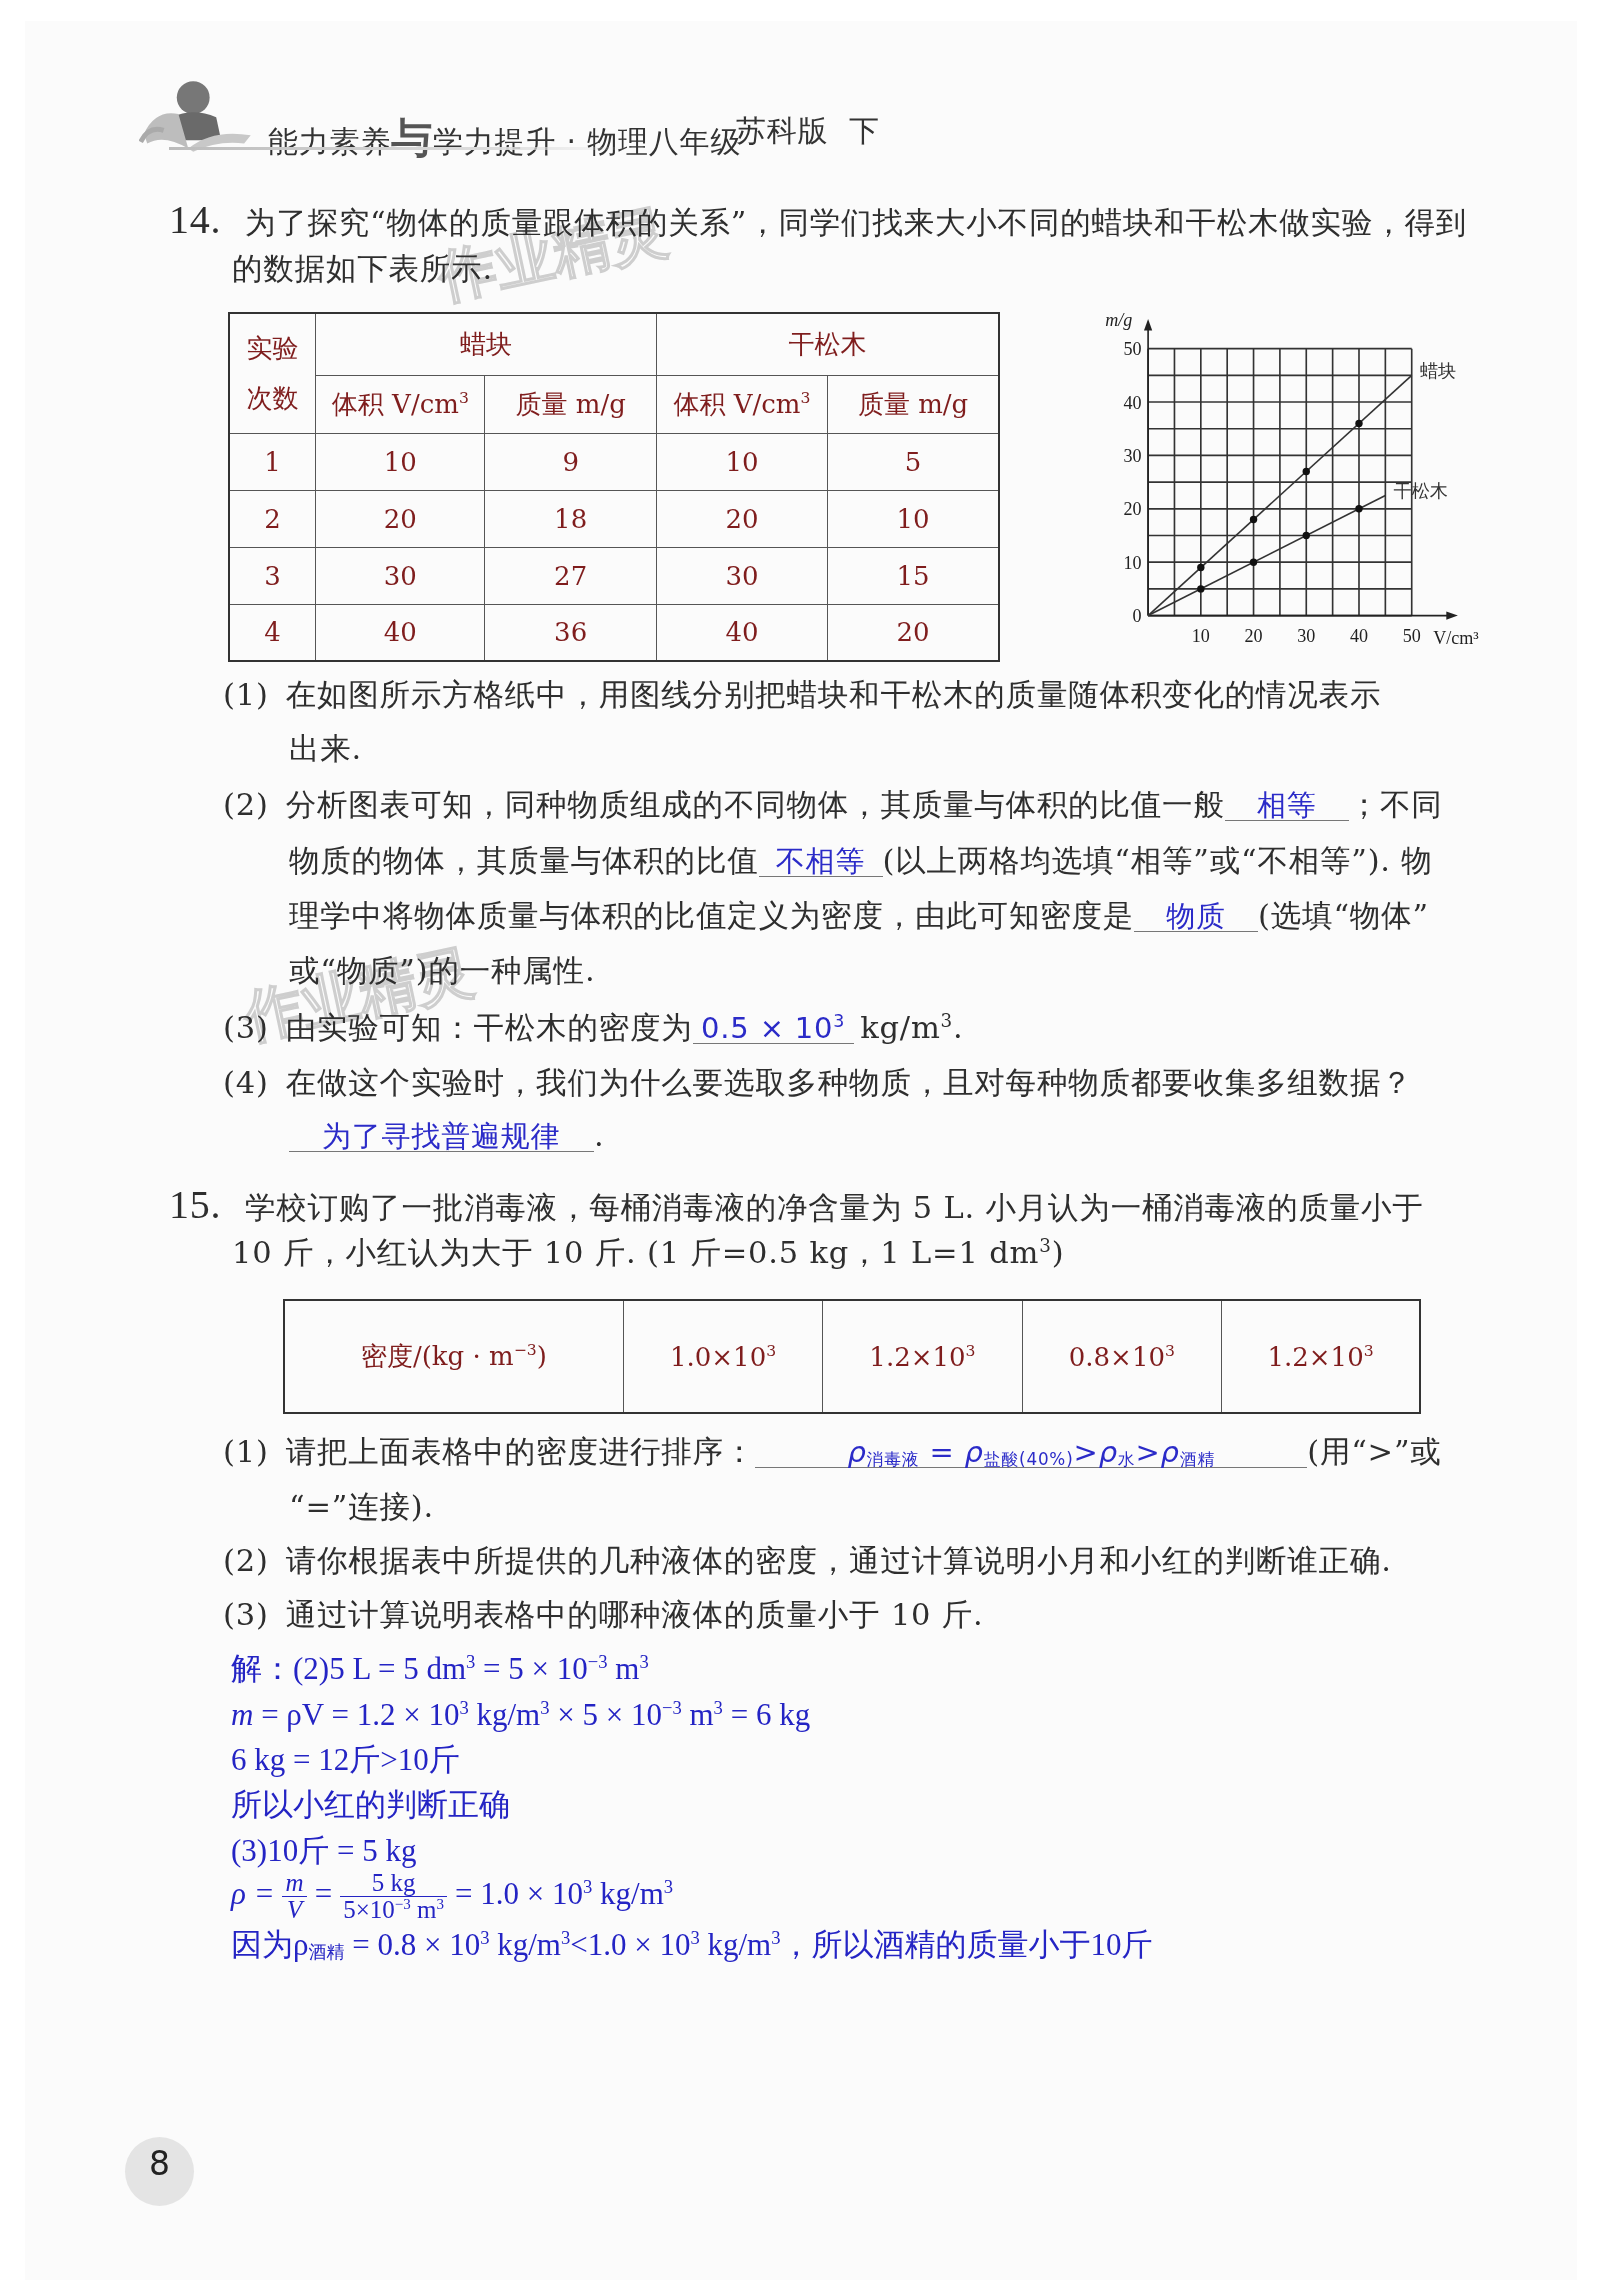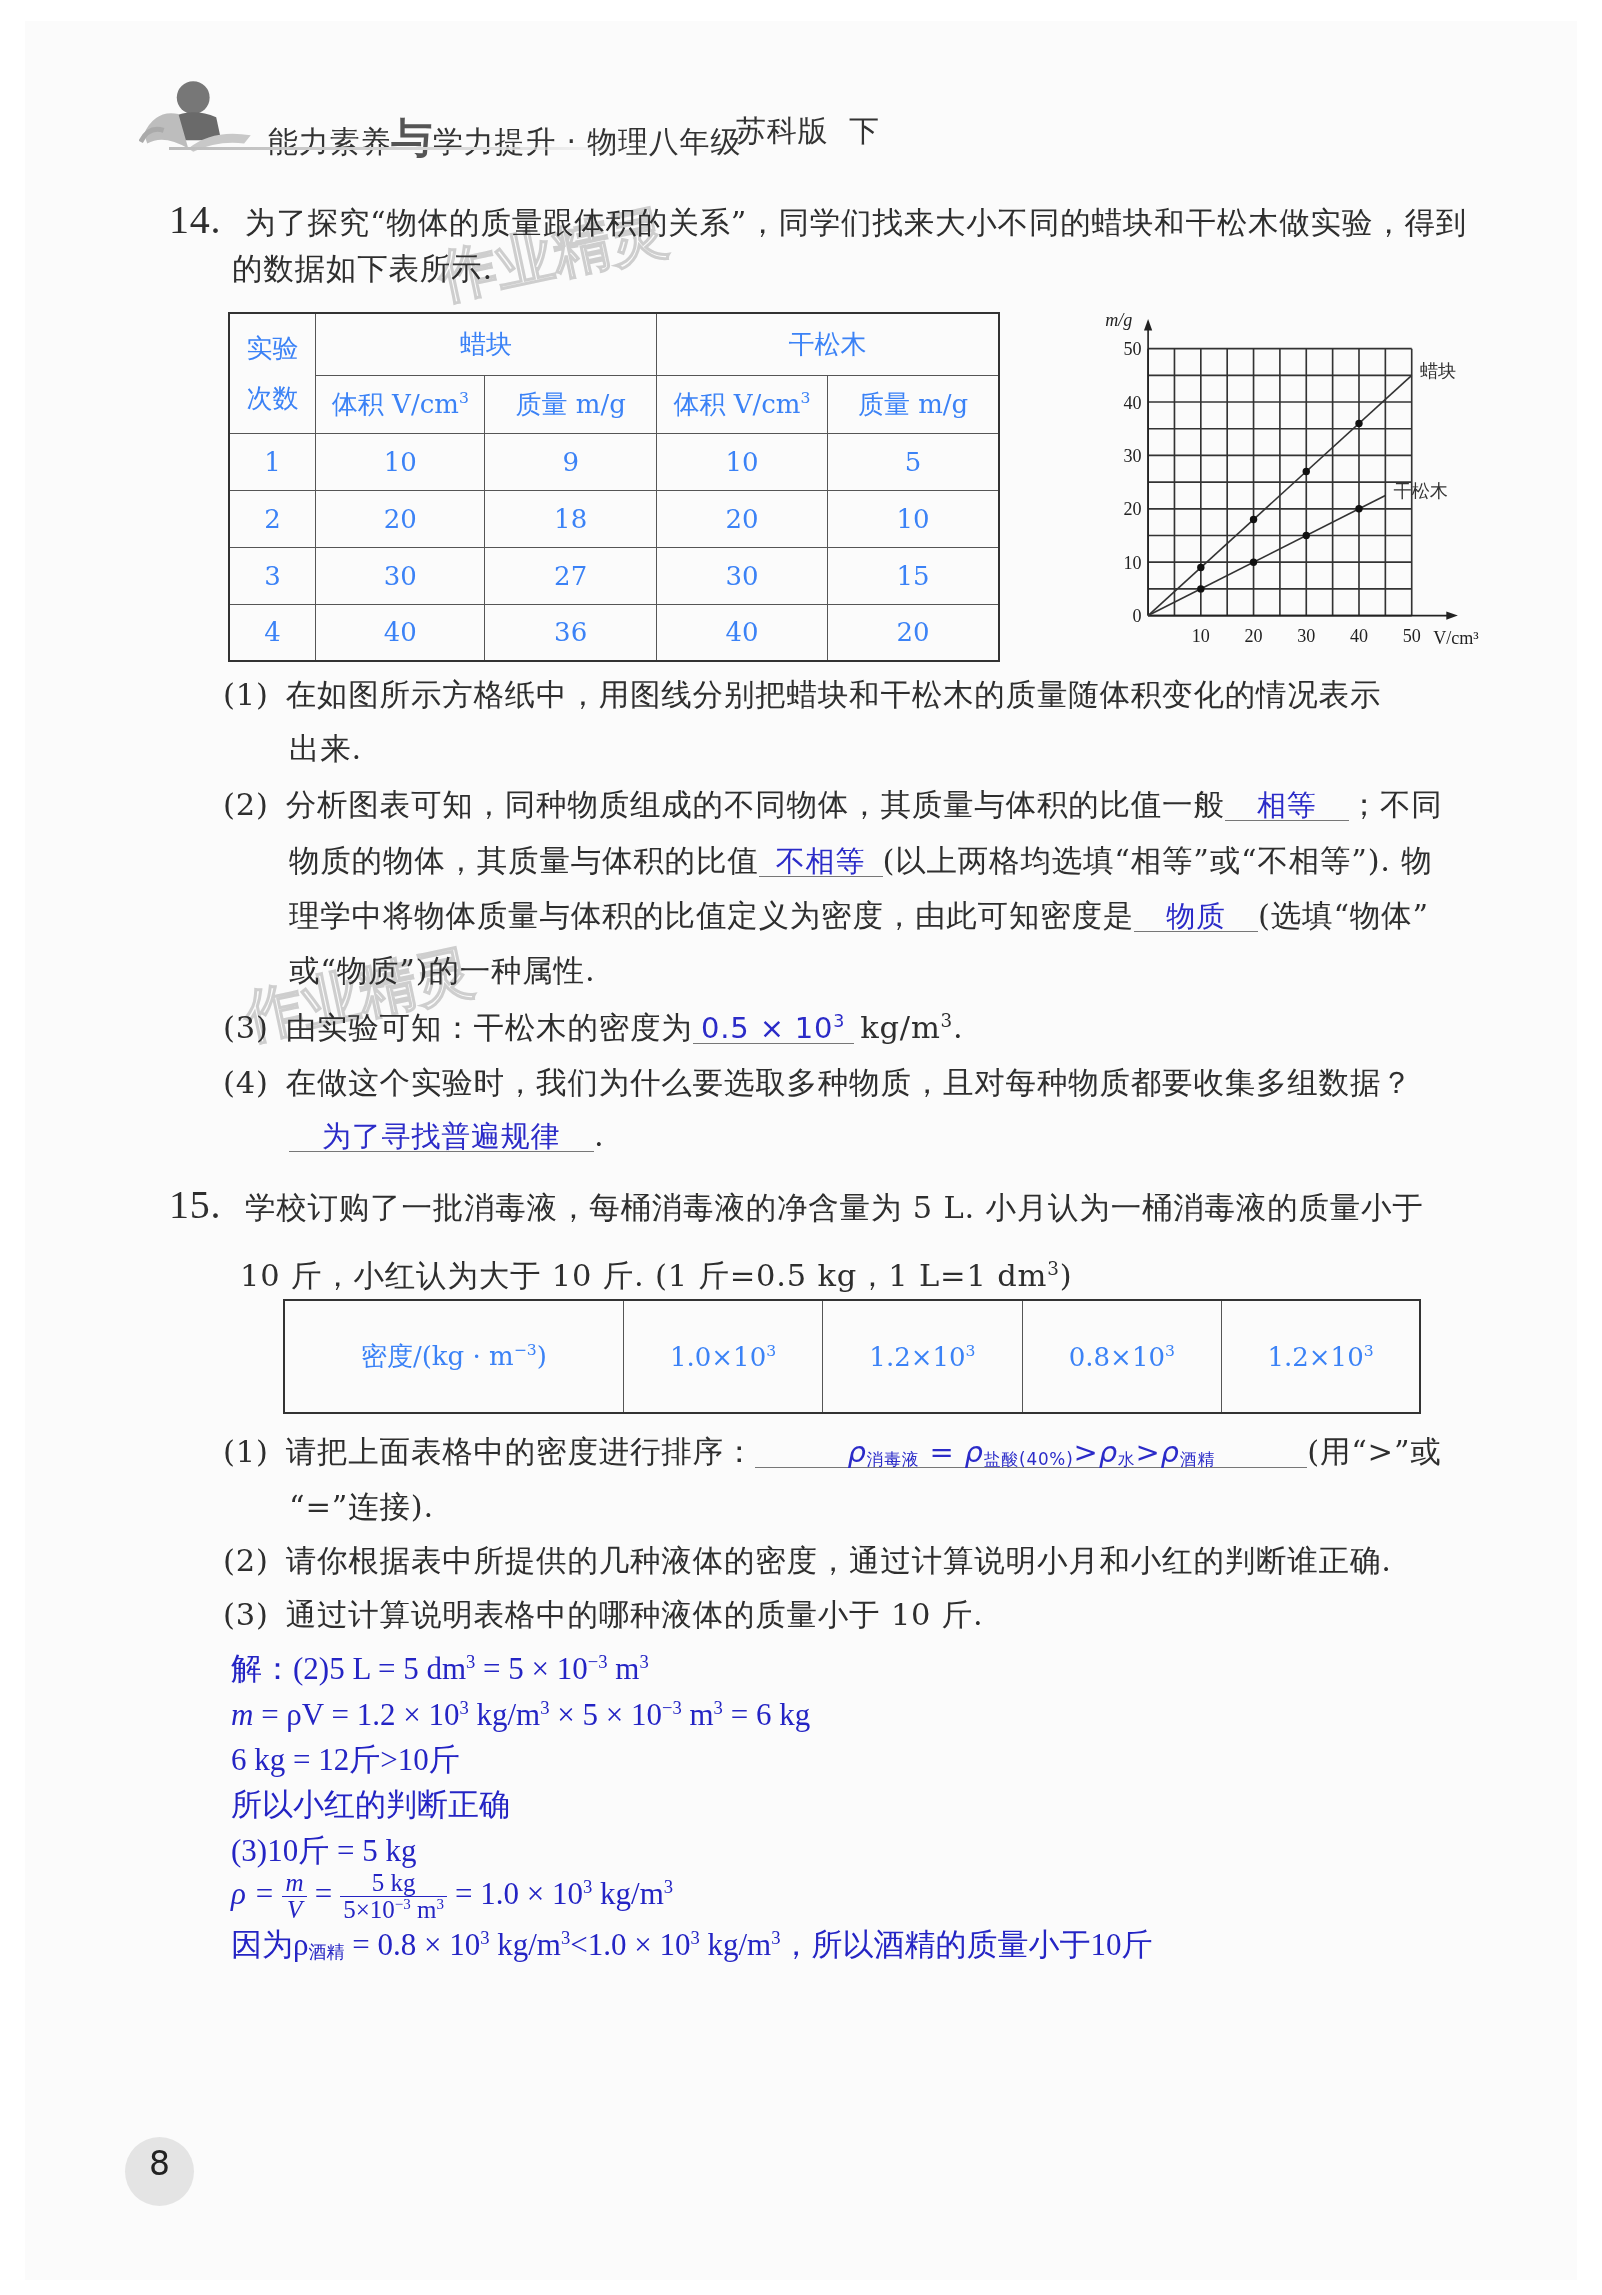"实验" table.t { color: #3b82f6 -> #7f1d1d }
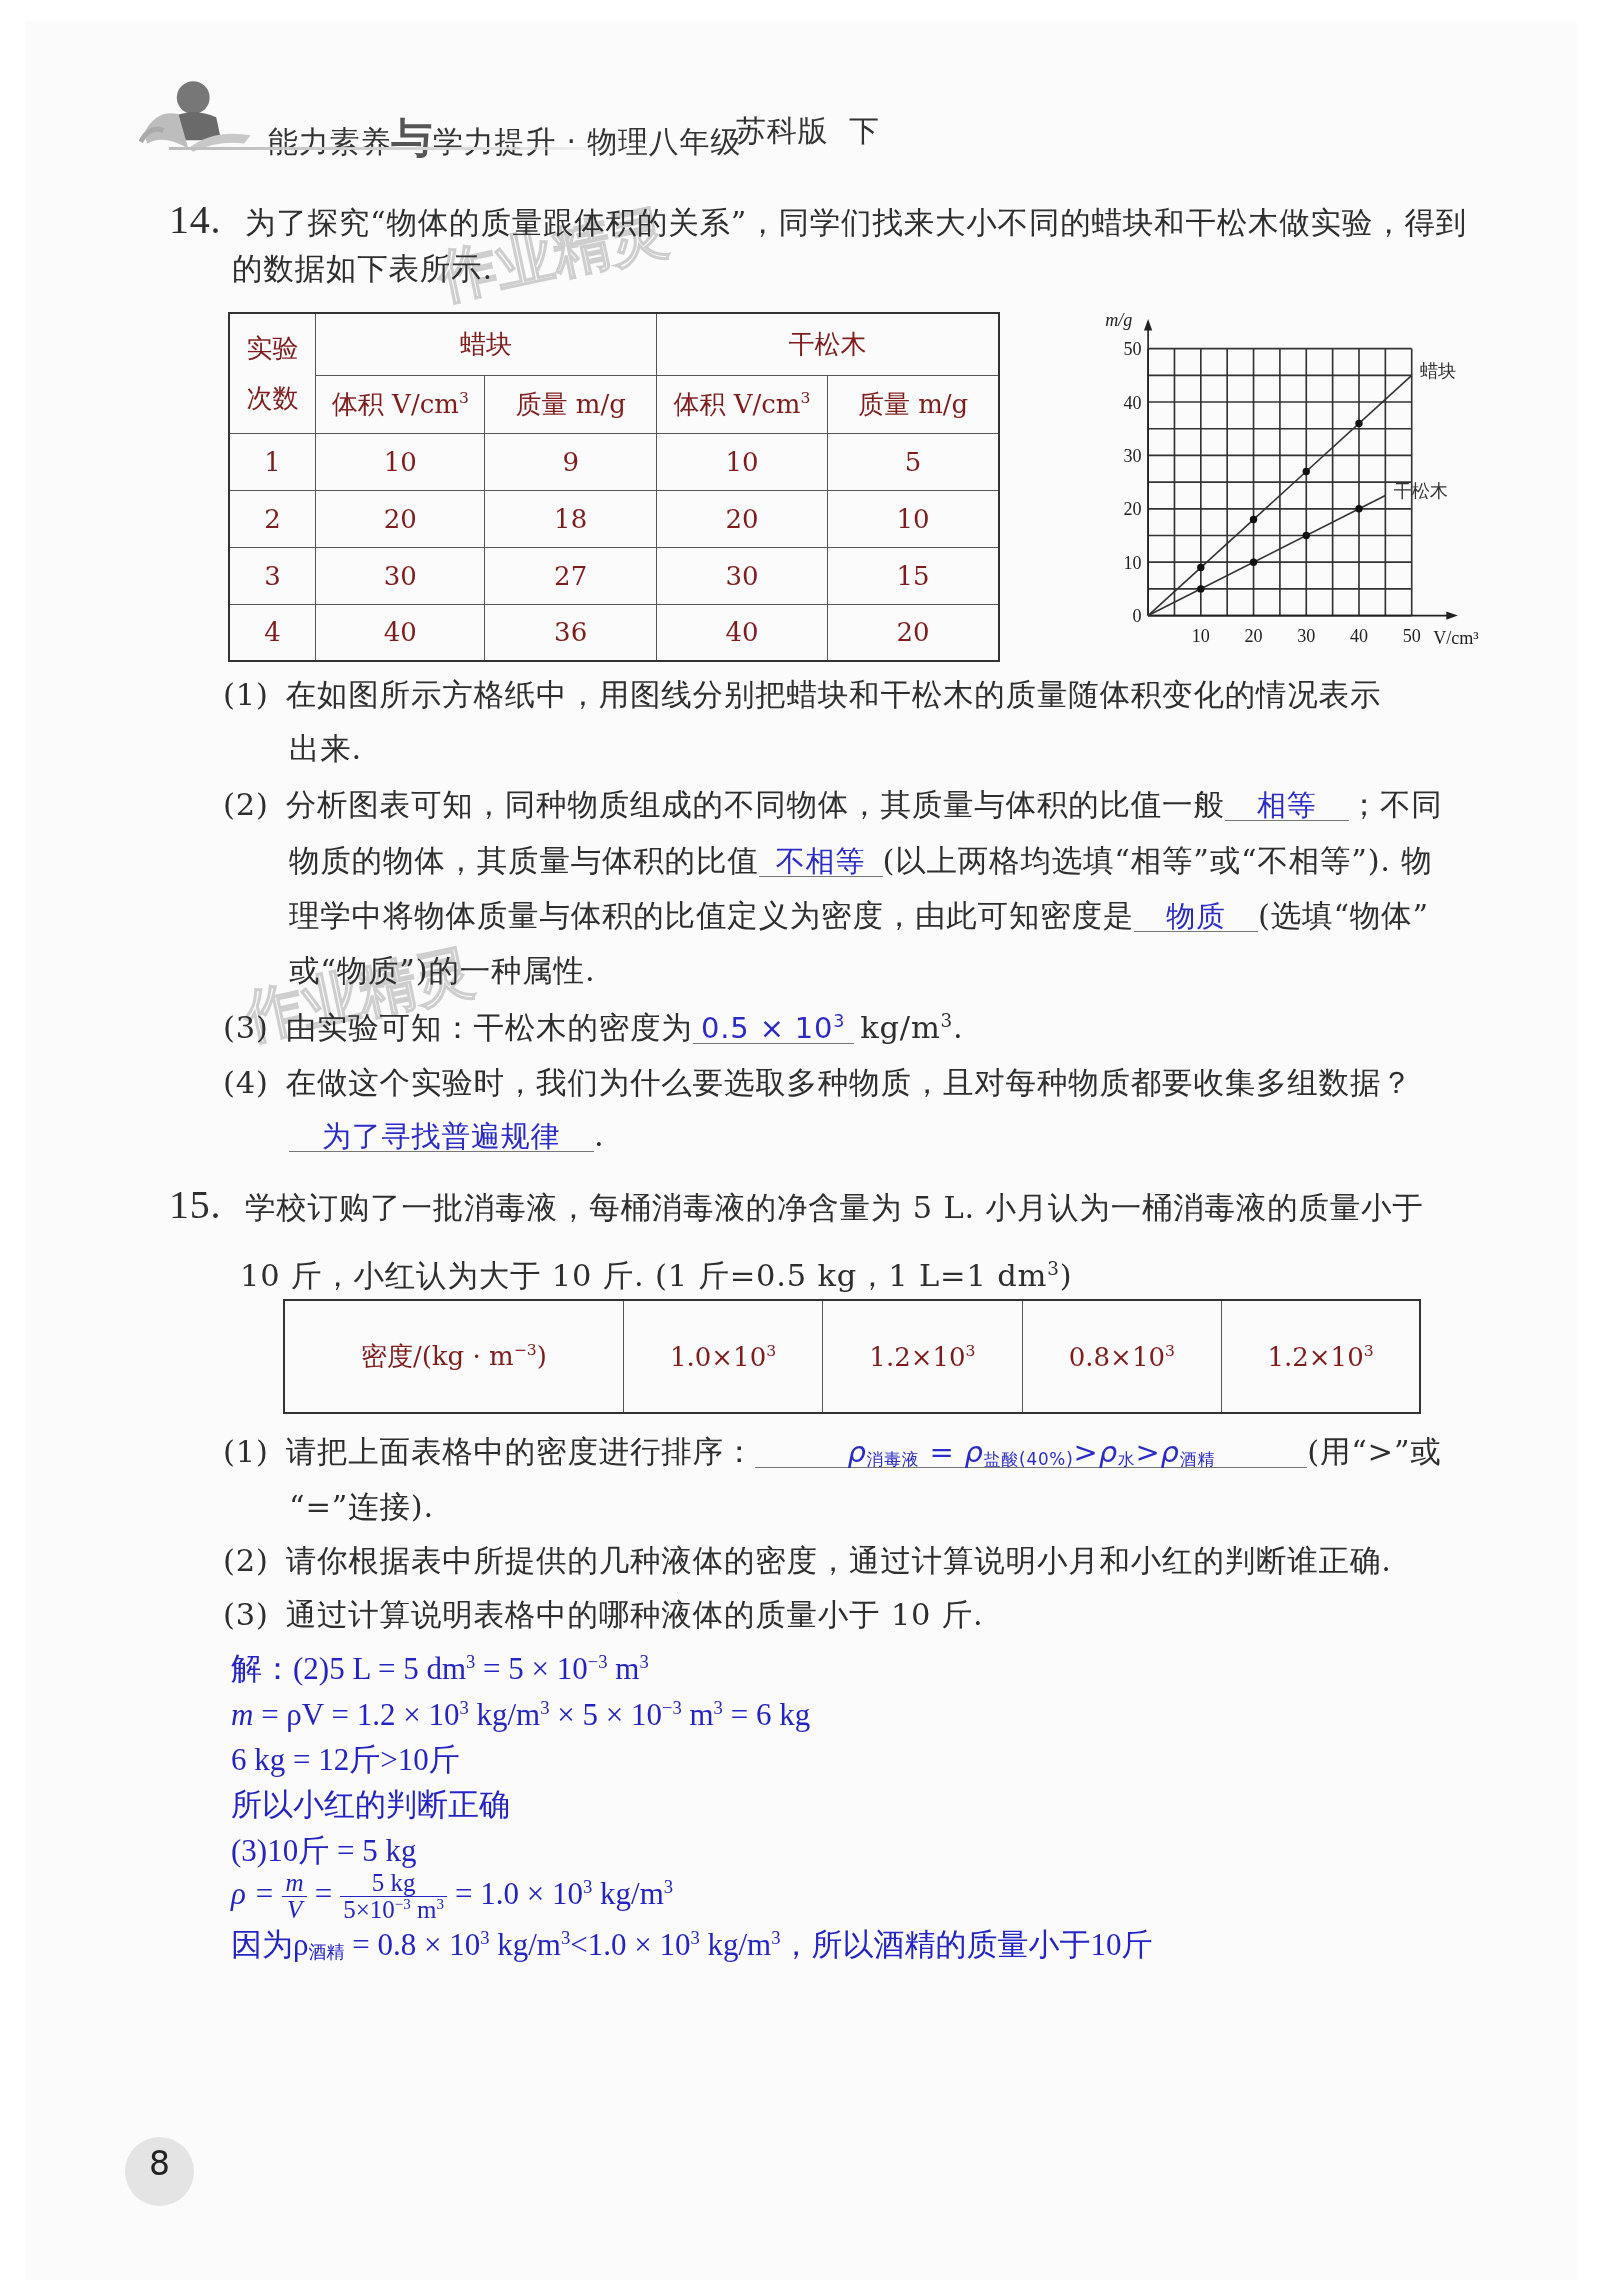"10 斤，小红认为大于 10 斤. (1" div.abs { left: 240px -> 232px; margin-top: 23px -> none }
